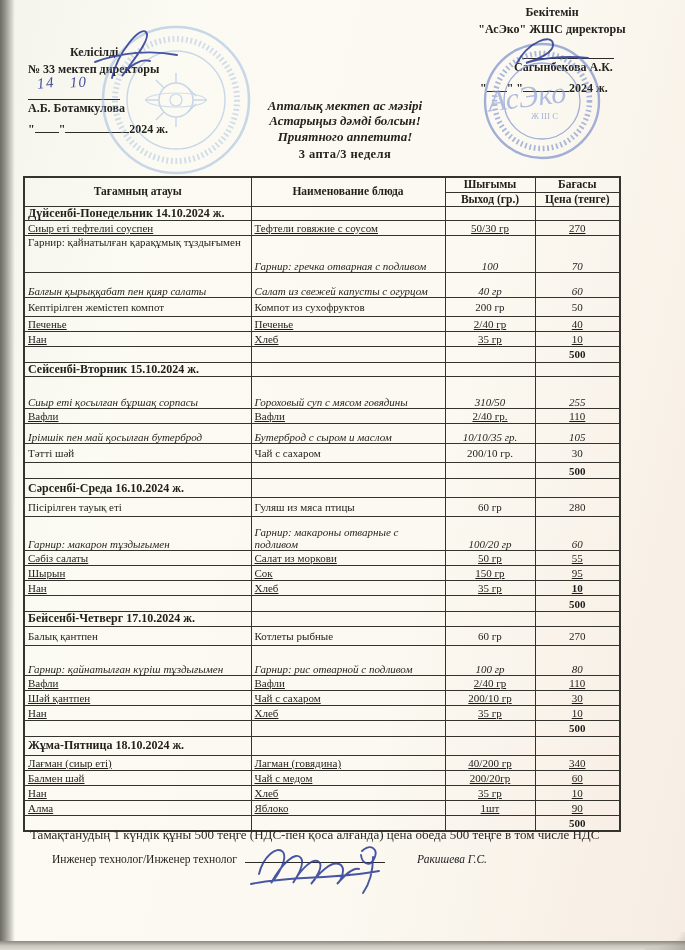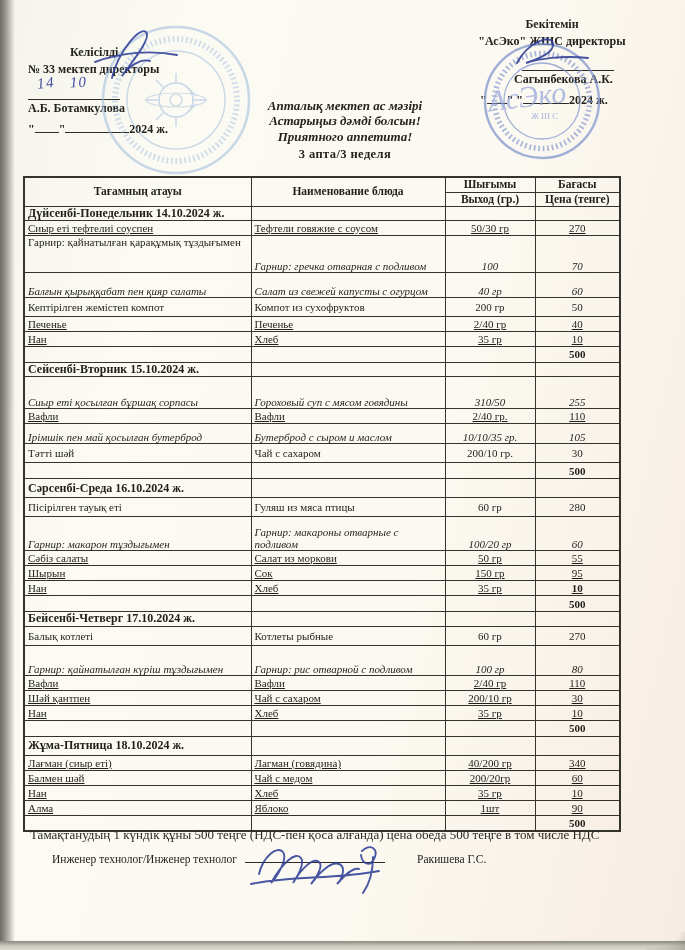"Бекітемін" .approve-right { top: 16px -> 4px }
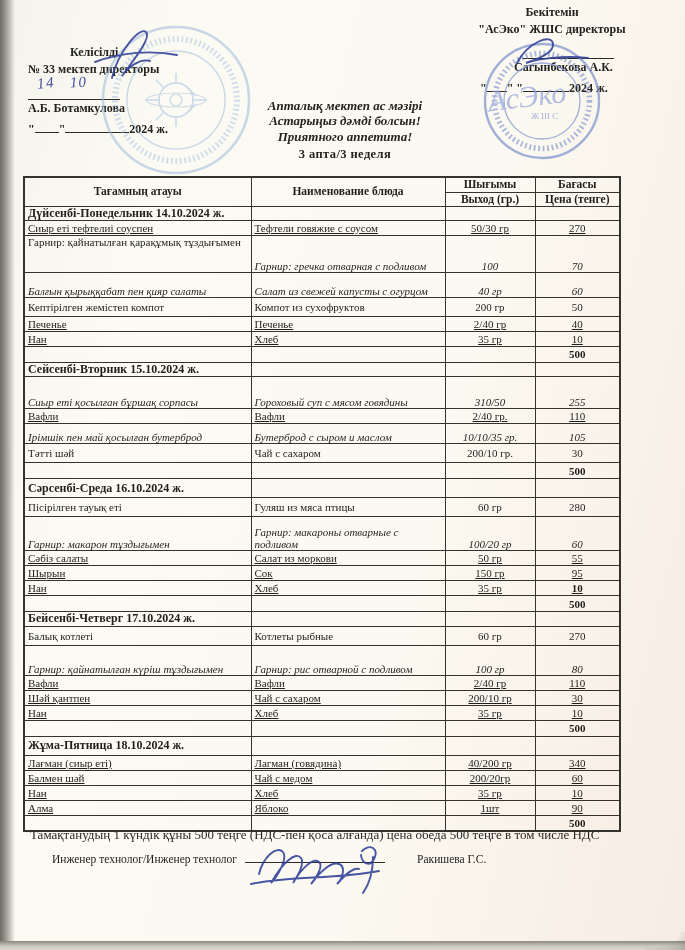"Балық котлеті" td { text: котлеті -> қантпен }
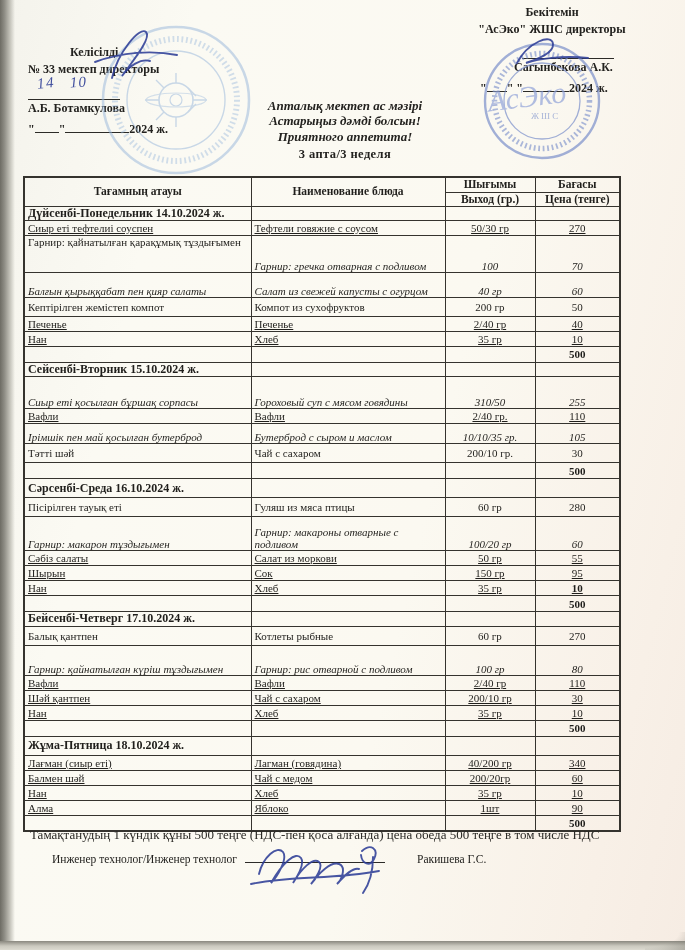"Ракишева Г.С." .fname { font-style: none -> italic }
